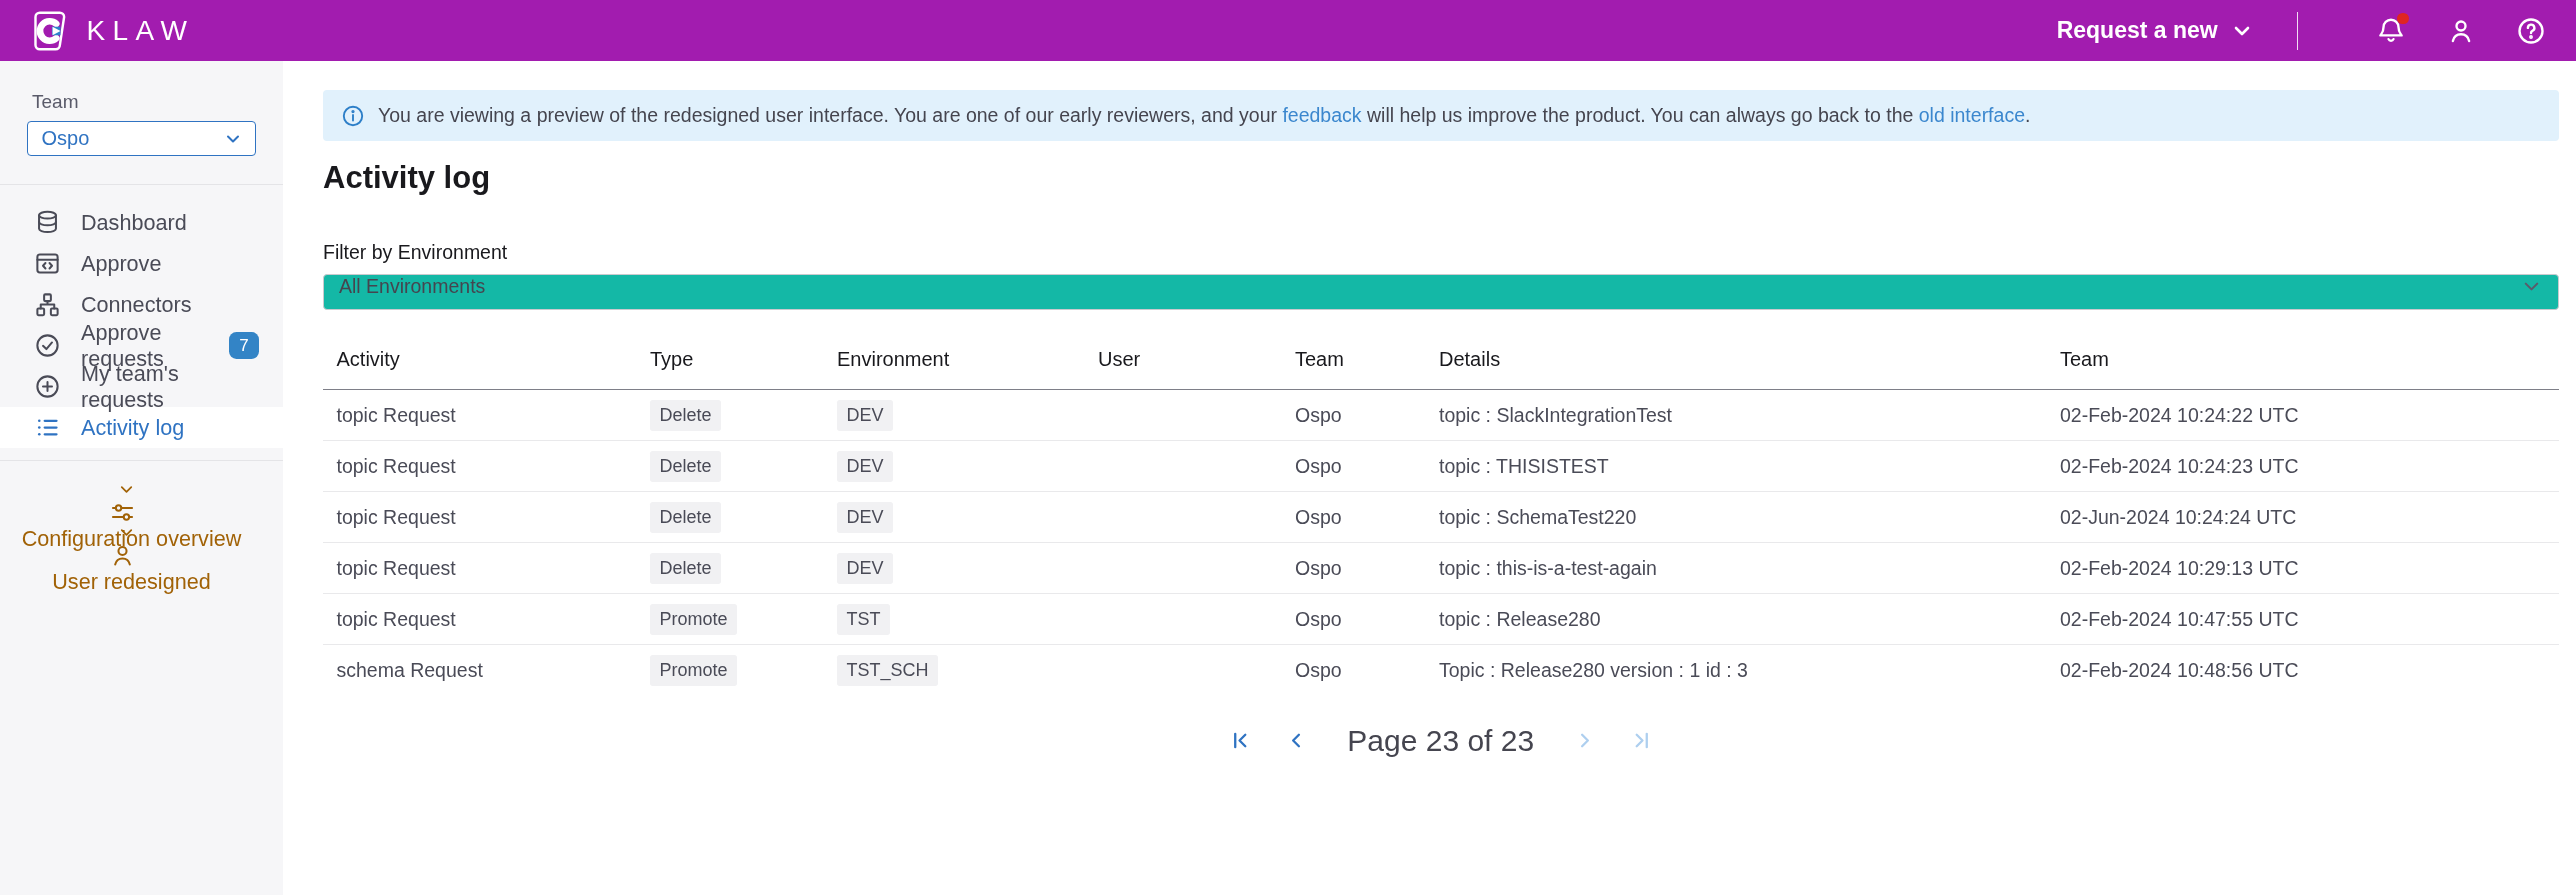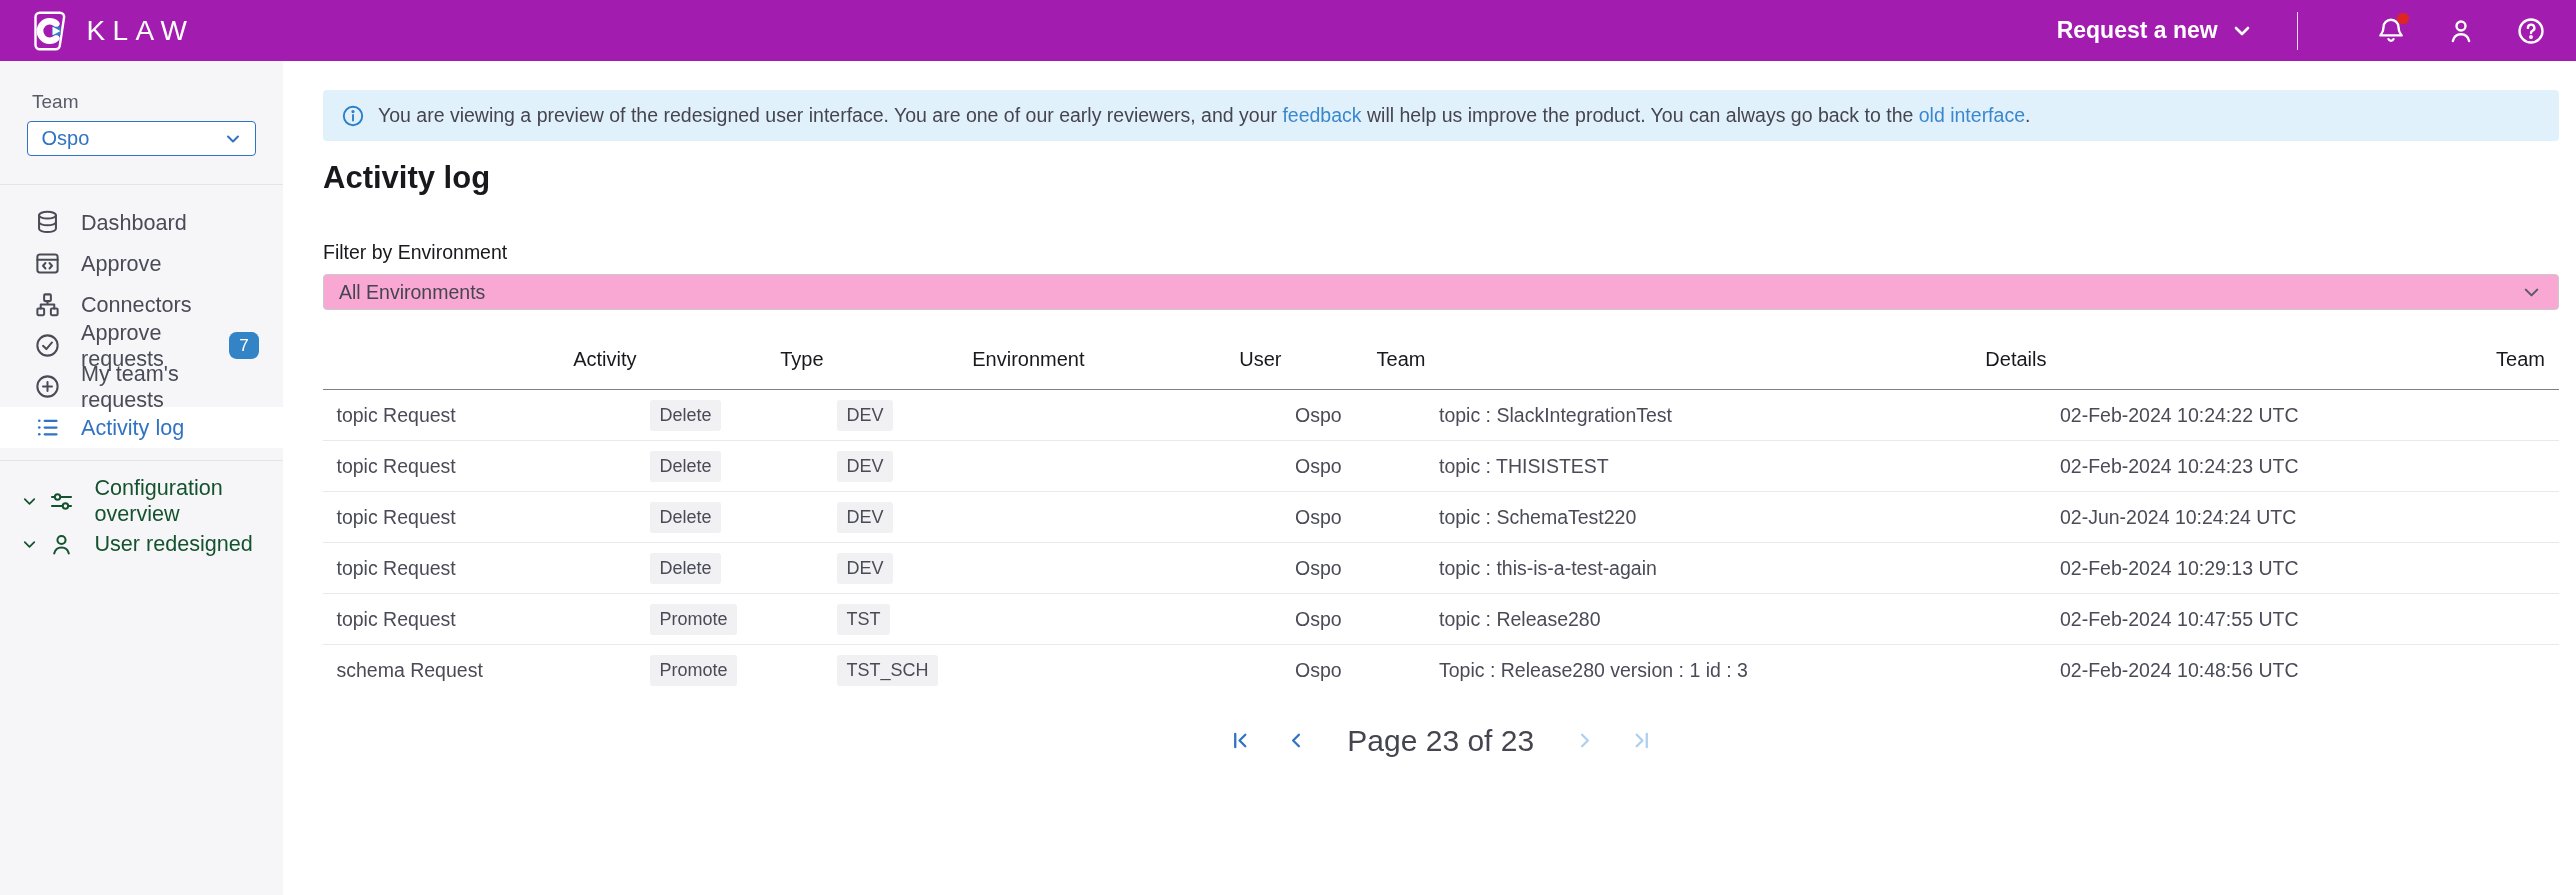"All Environments" .env-select { align-items: center -> flex-start; background: #f9a8d4 -> #14b8a6 }
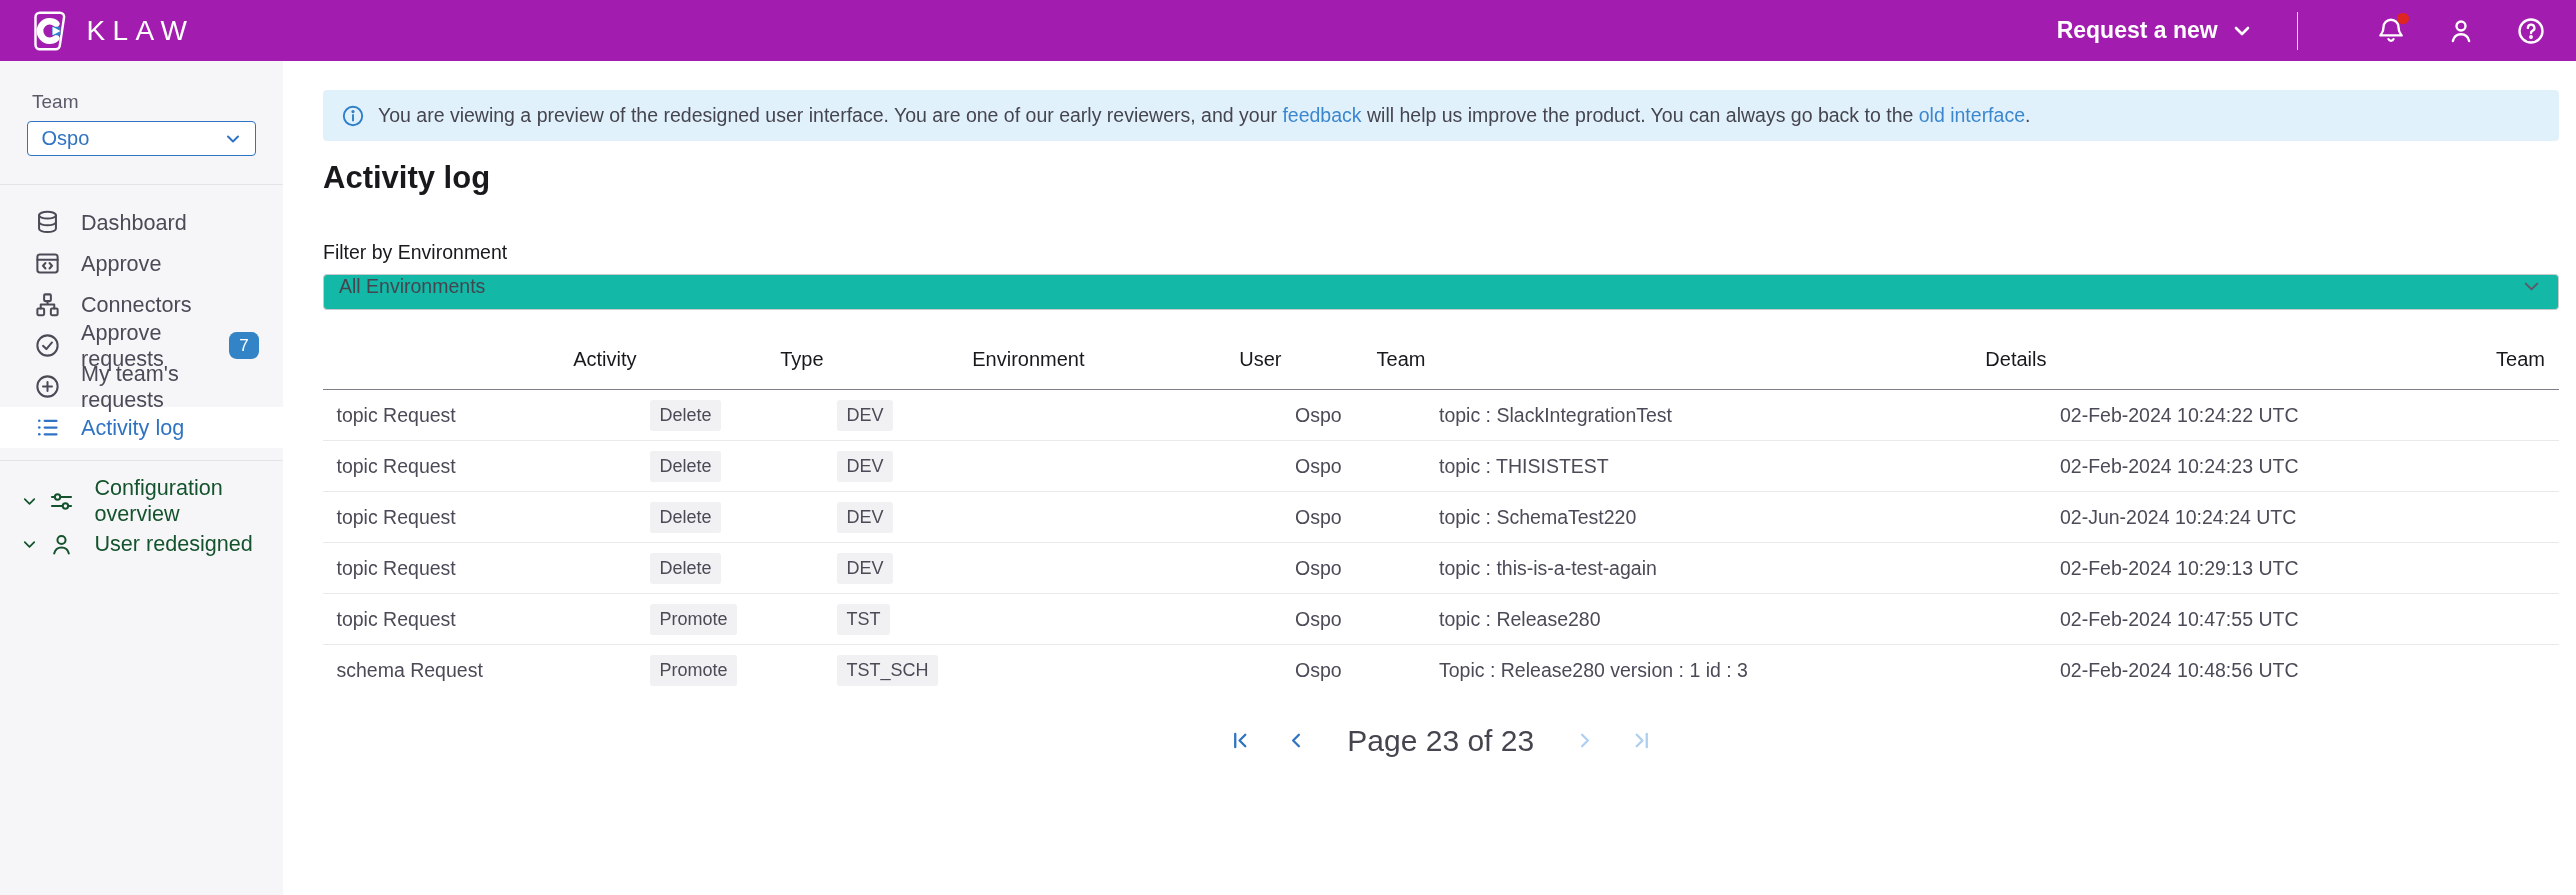"Activity" th { text-align: right -> left }
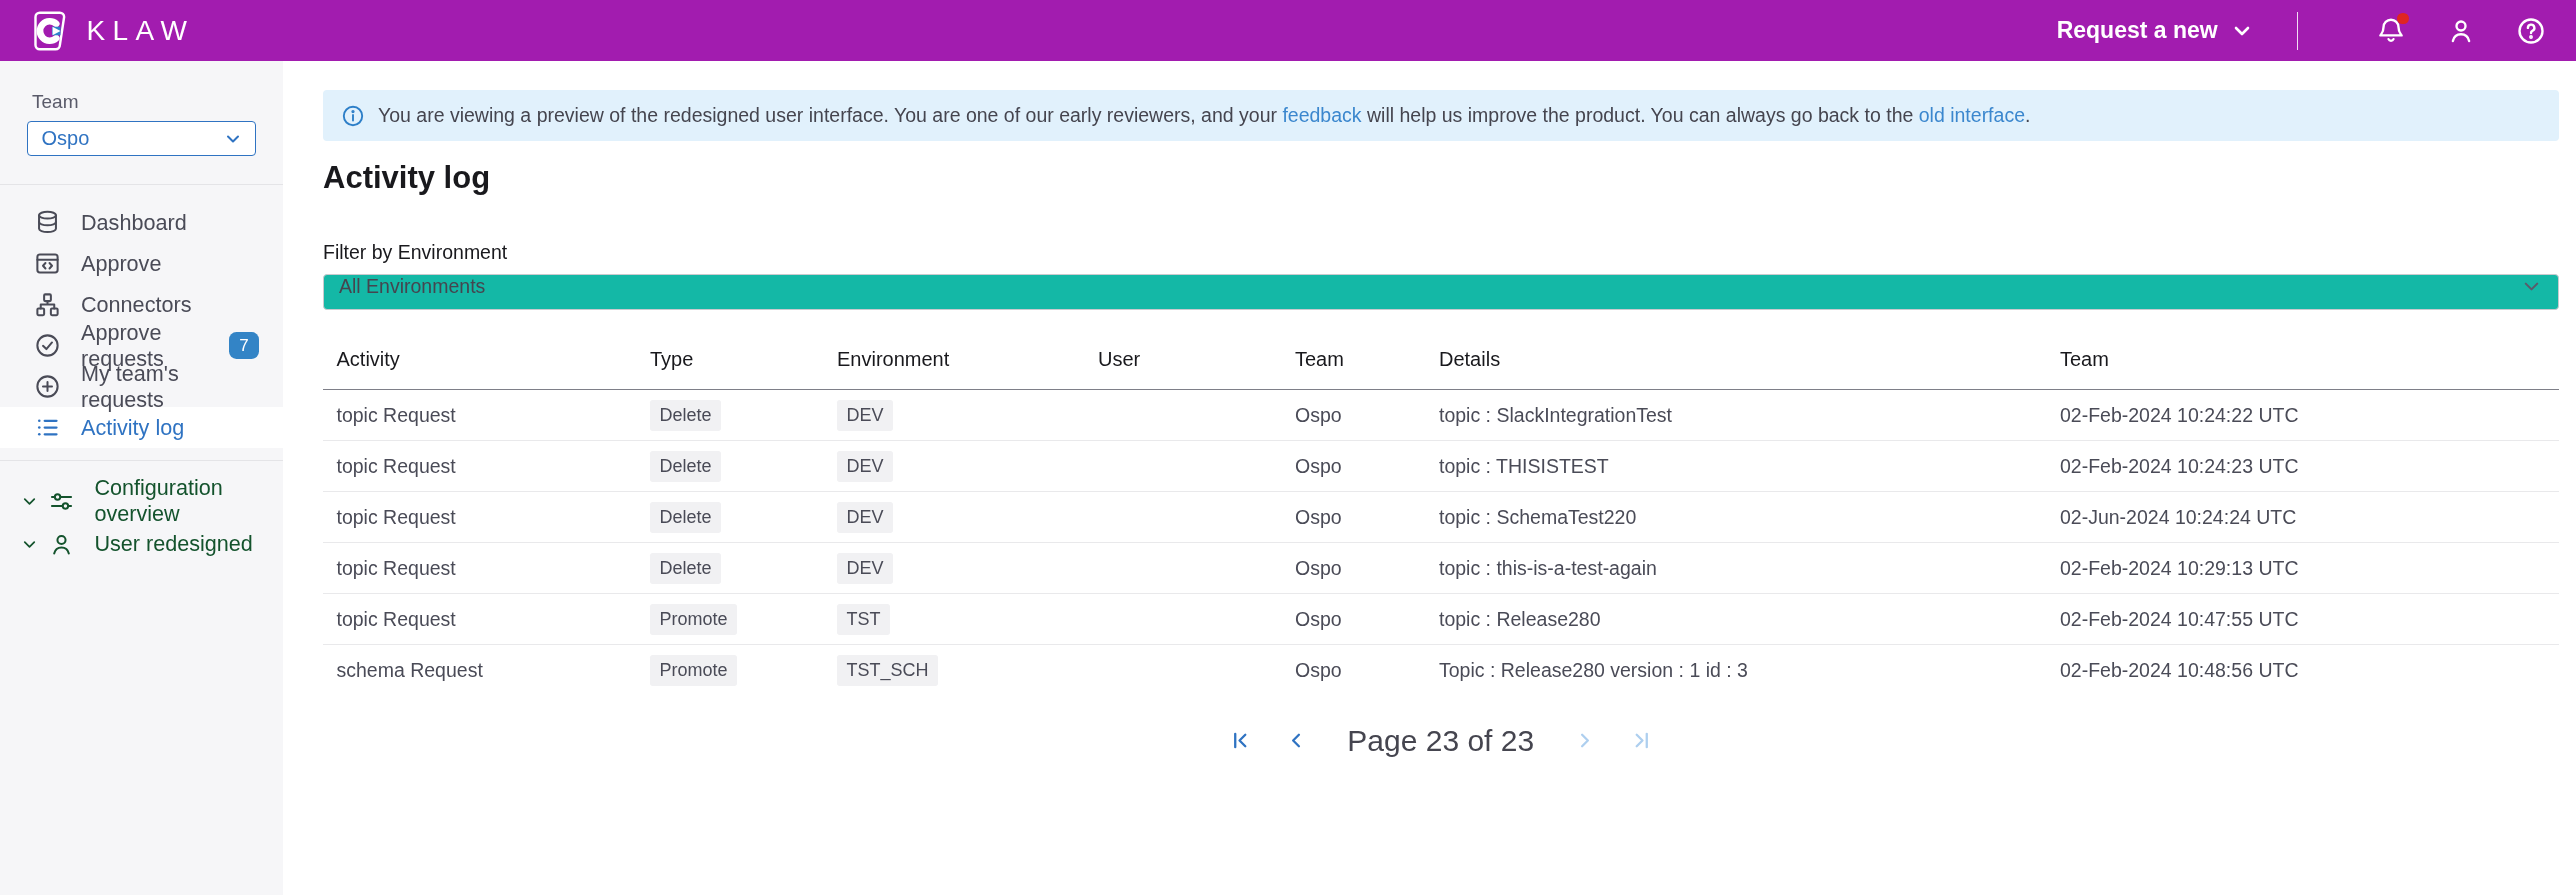"Configuration overview" .section-item { color: #14532d -> #a16207; flex-direction: none -> column; padding: 0 24px 0 20px -> 0 24px 0 4px }
